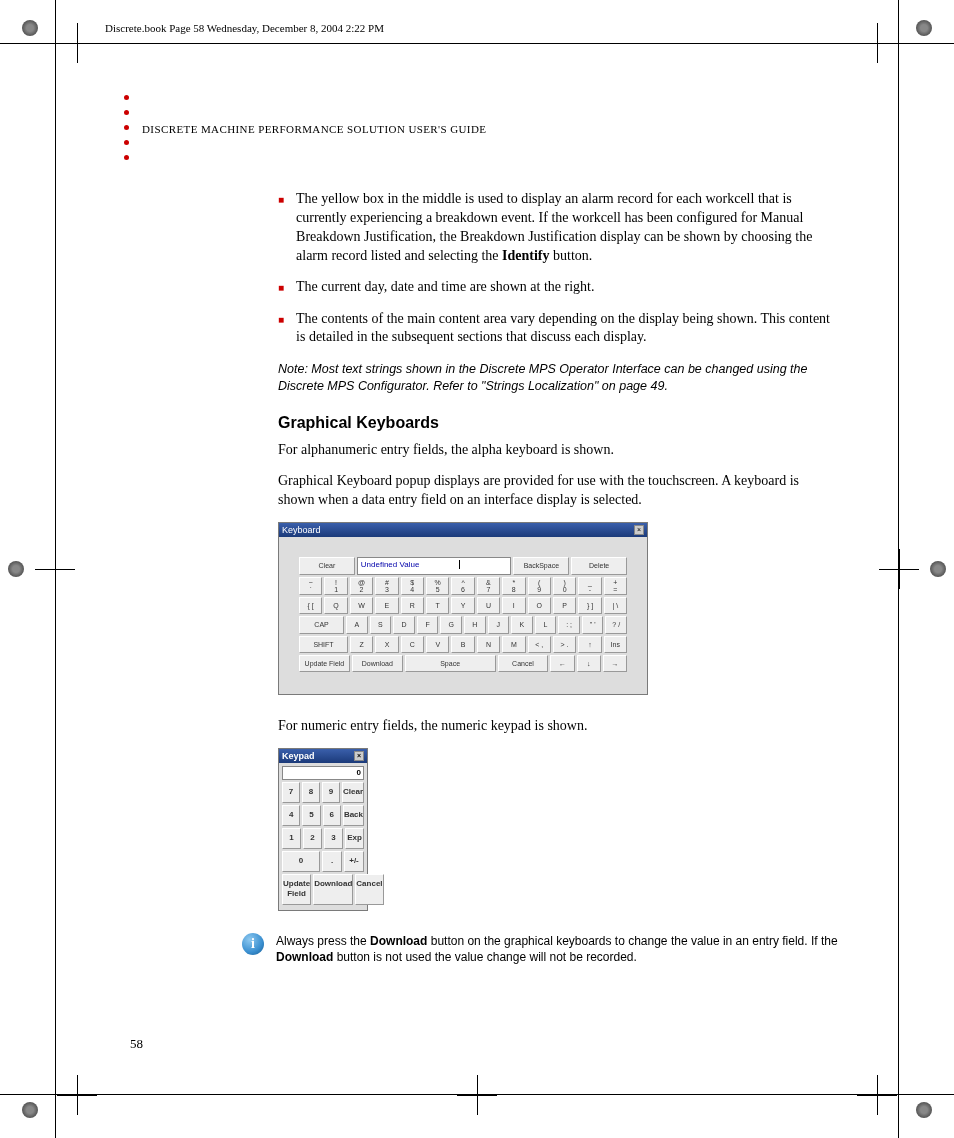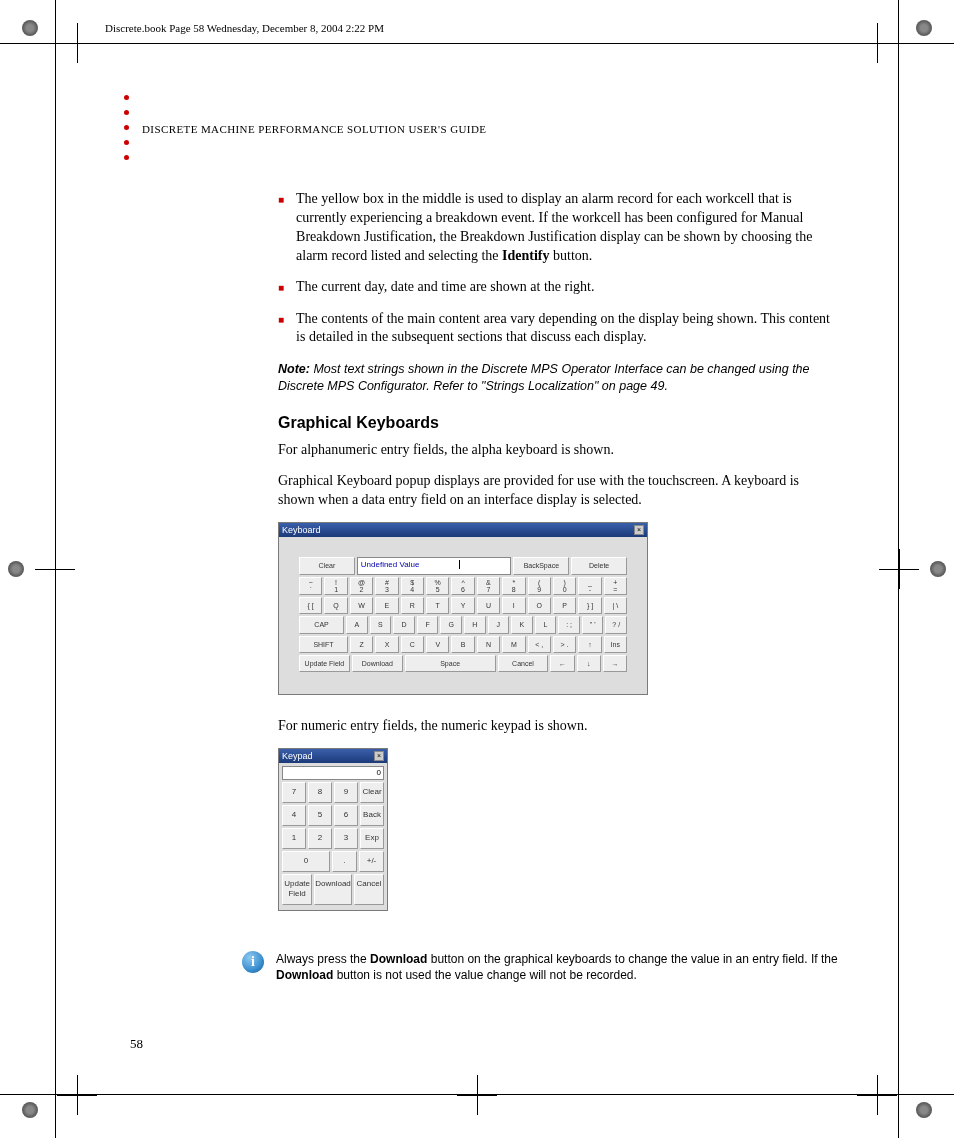"Note:" .note b { font-weight: bold -> normal }
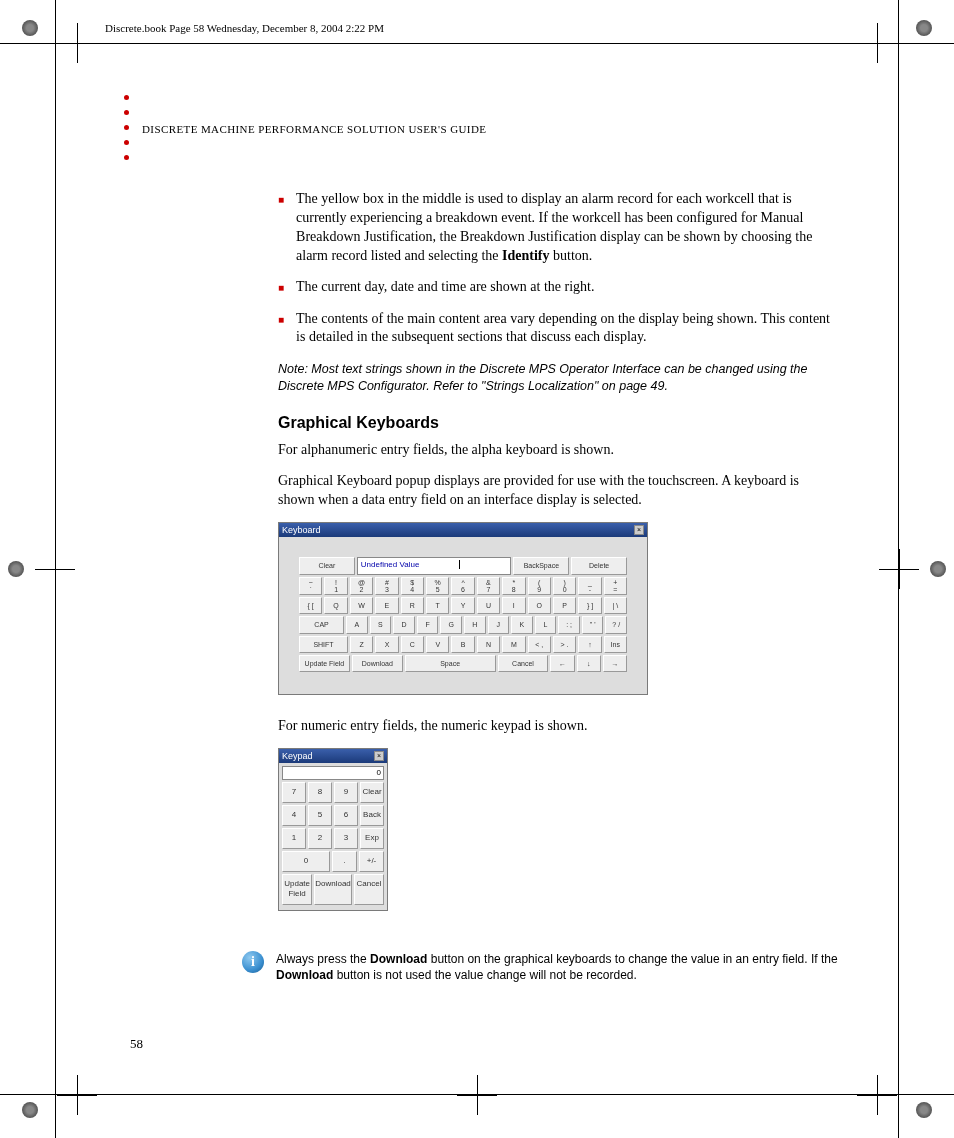"Keypad" .kp-window { font-weight: none -> bold; margin-bottom: 40px -> 22px; width: 110px -> 90px }
